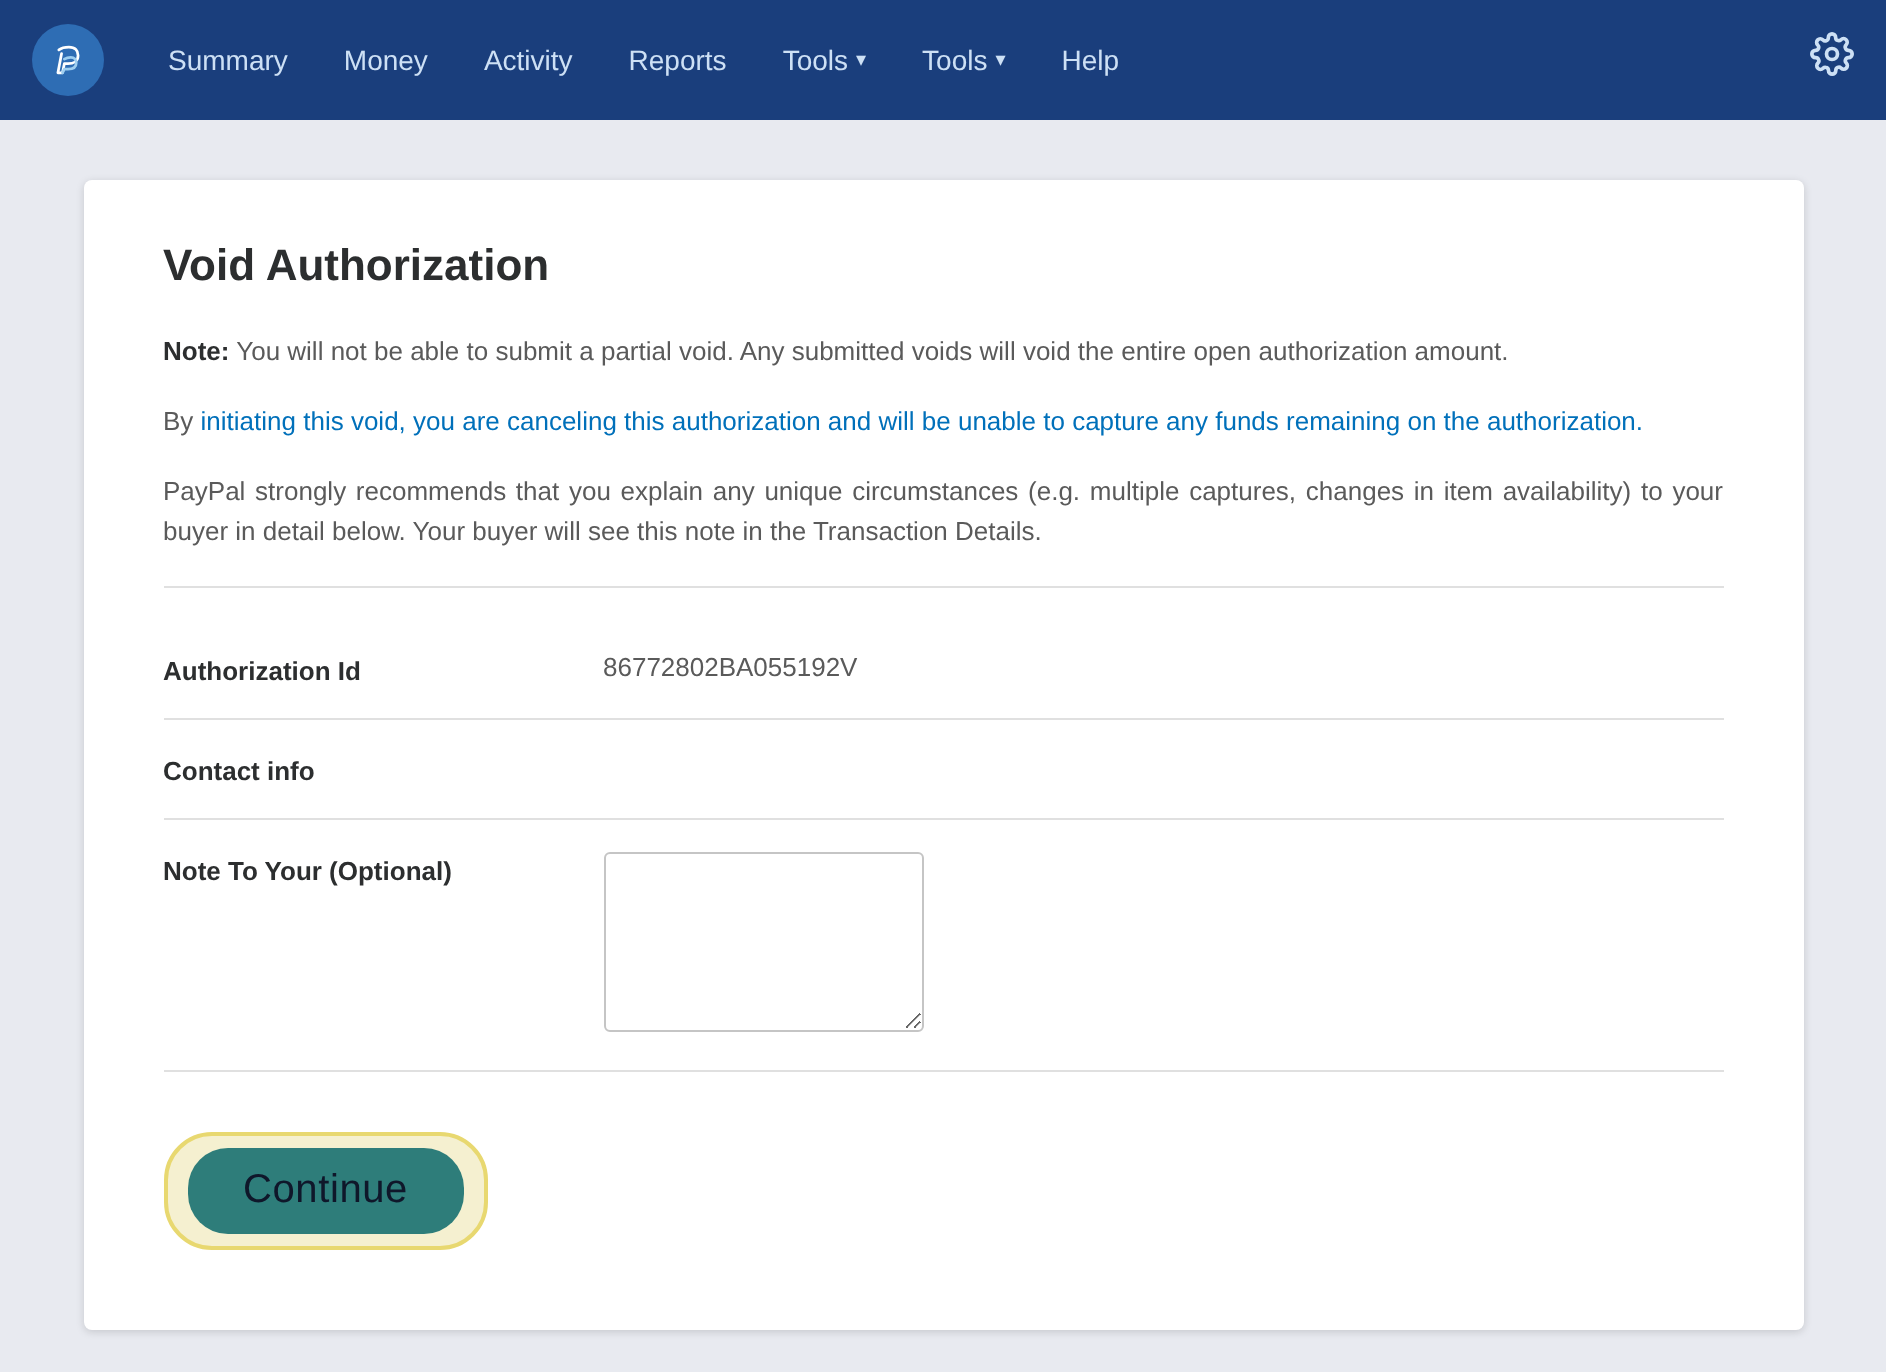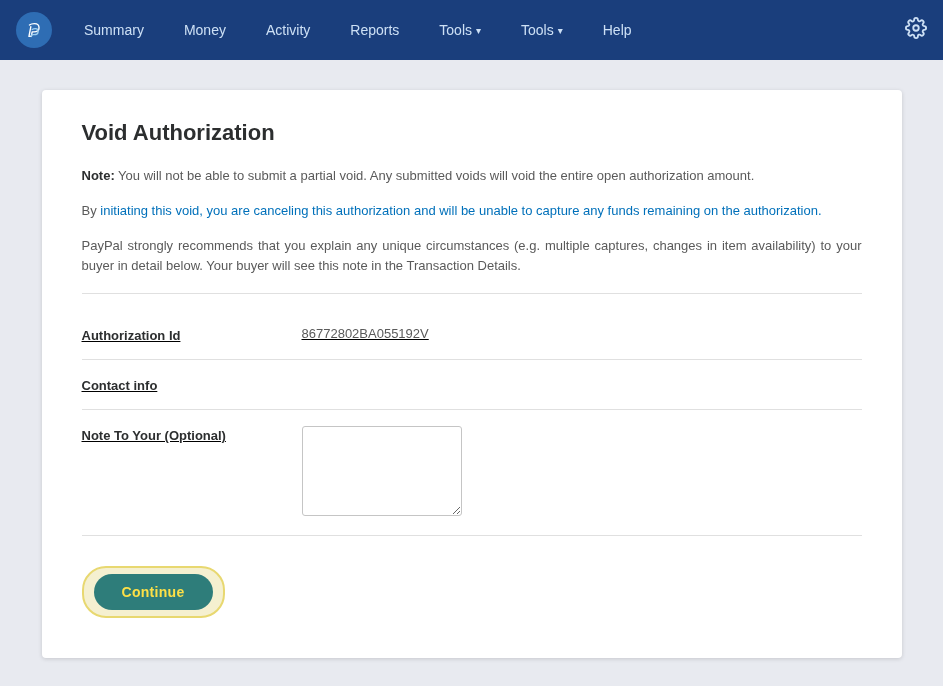"Summary" .nav-links { gap: 16px -> 4px }
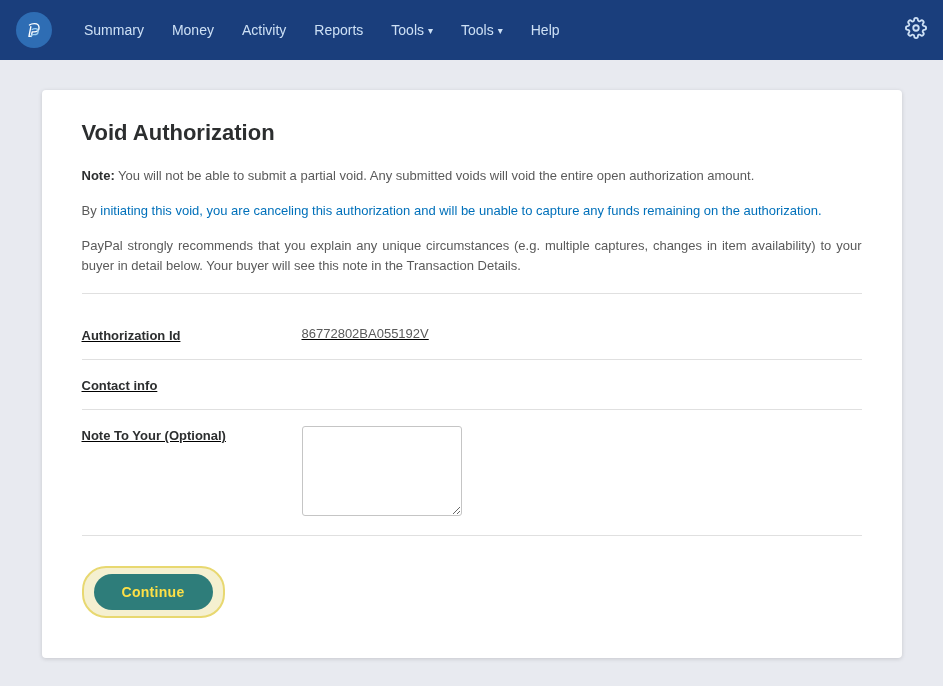"Authorization Id" .form-row { text-decoration: underline -> none }
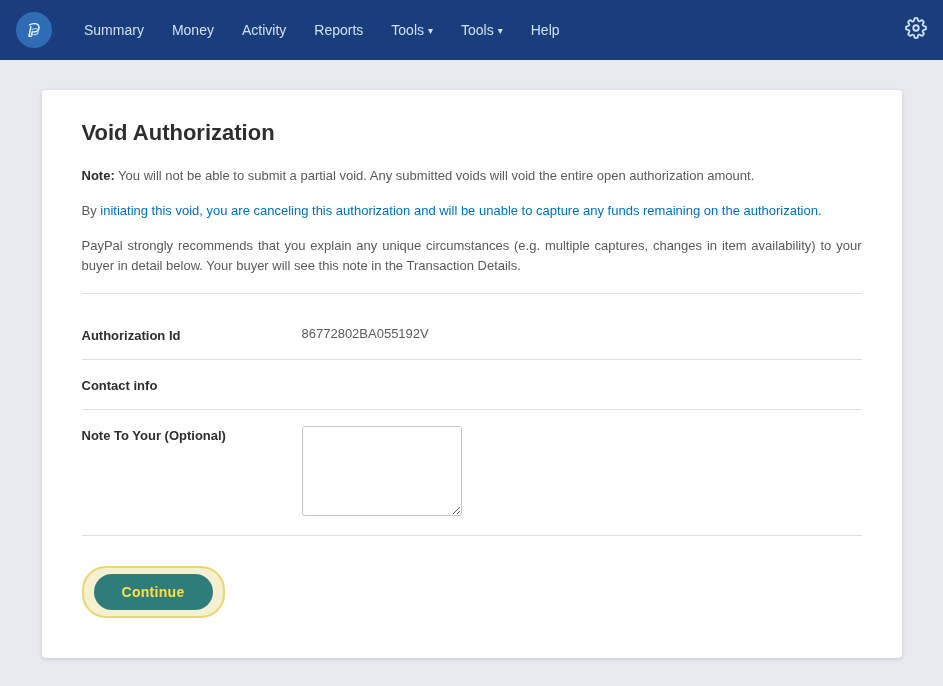"Continue" .btn-continue { color: #fde047 -> #0f172a; font-size: 14px -> 20px; font-weight: 700 -> 400 }
